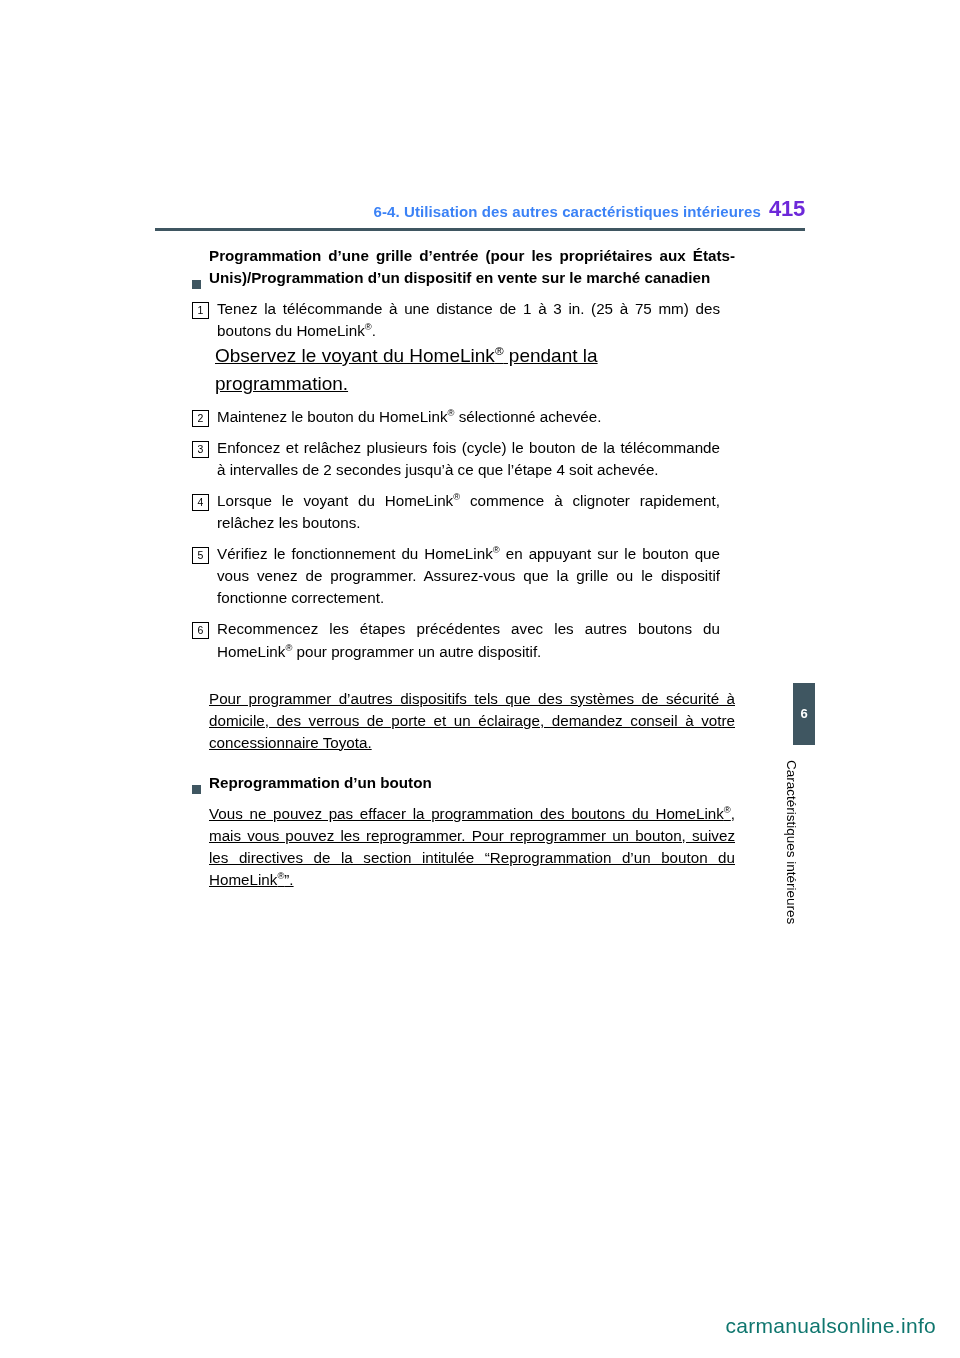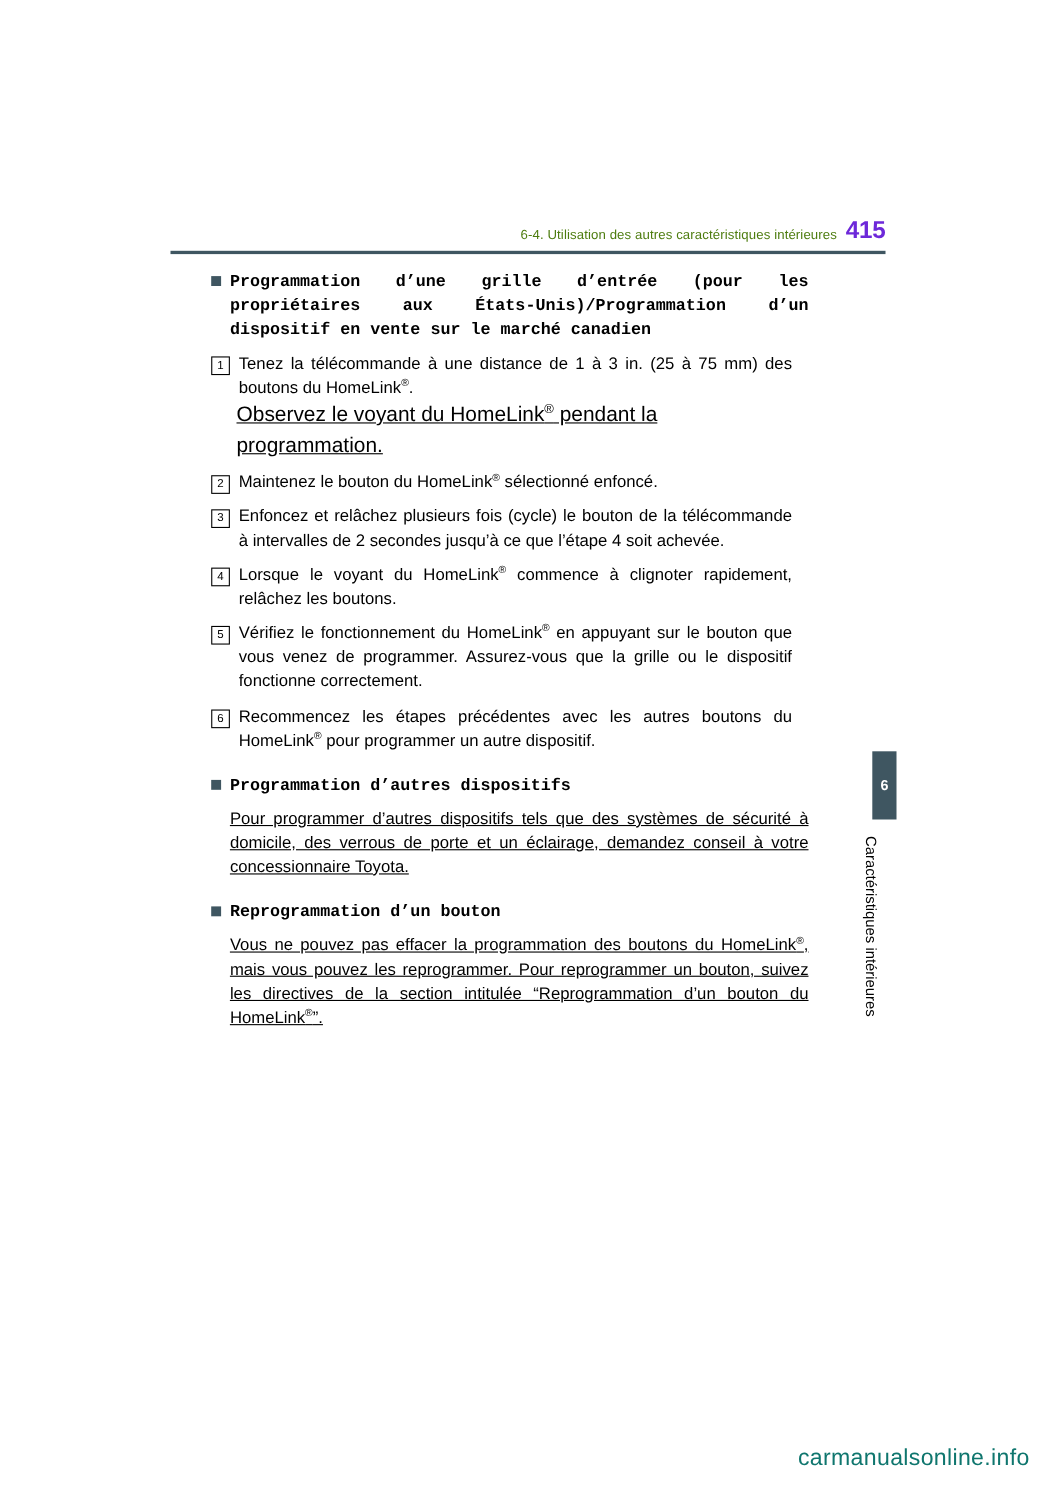"6-4. Utilisation des autres" .header-title { color: #4d7c0f -> #3b82f6; font-size: 12px -> 15px; font-weight: none -> bold }
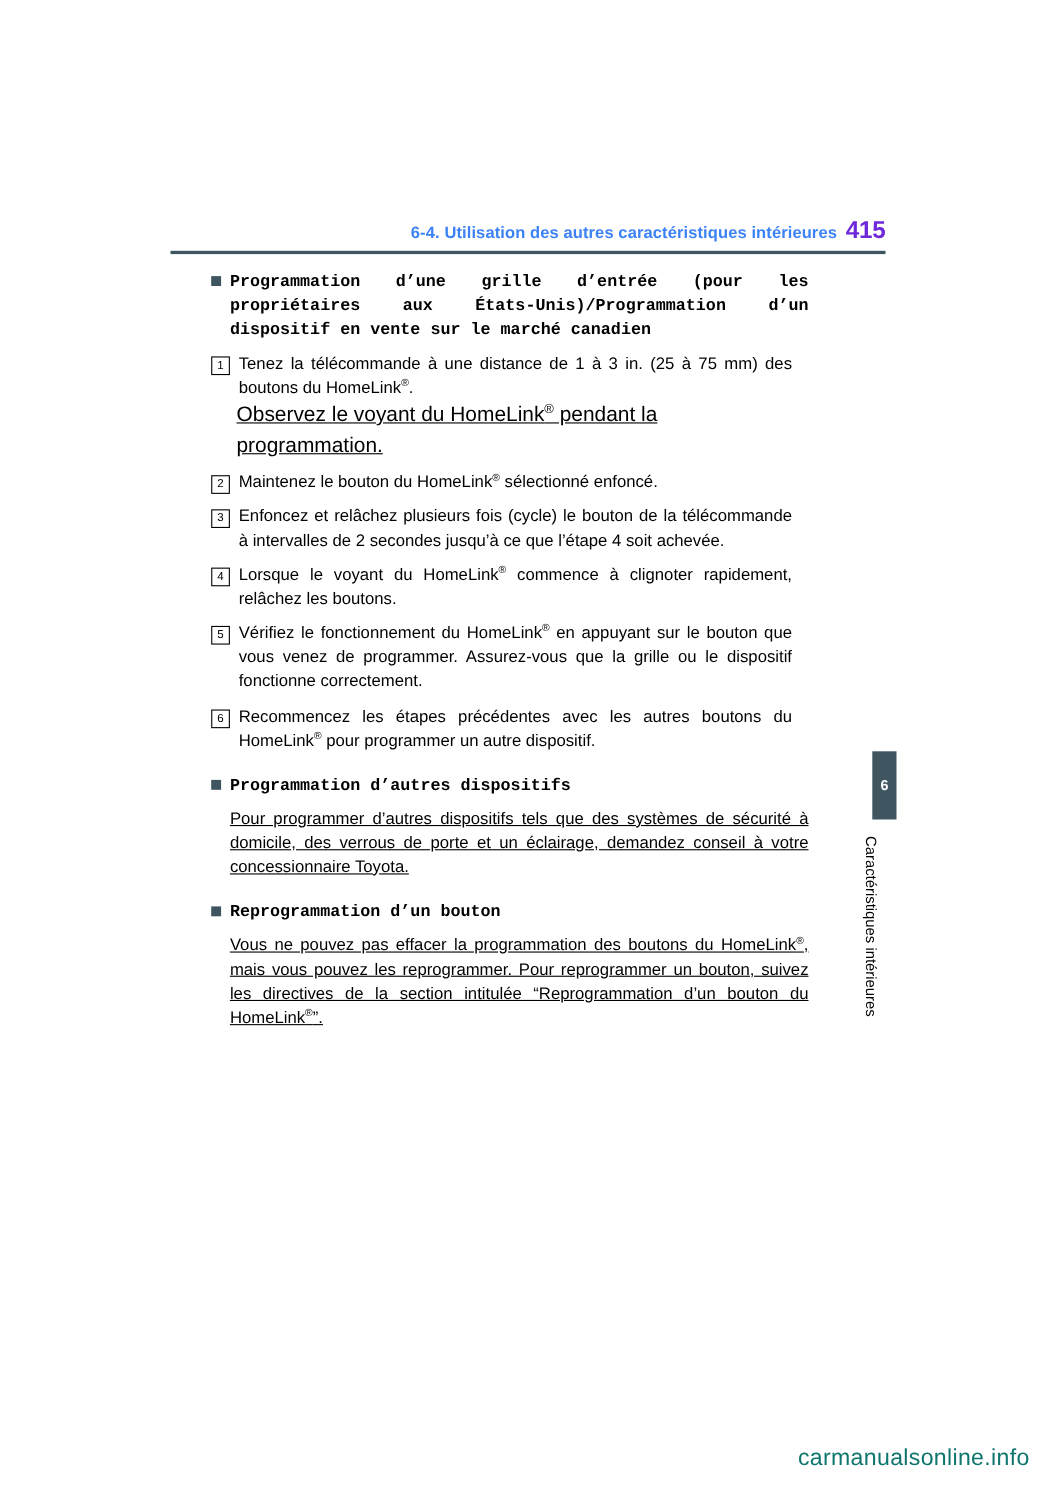"Programmation d’une grille d’entrée" .sect-head { align-items: flex-start -> flex-end; font-family: Liberation Mono, monospace -> none }
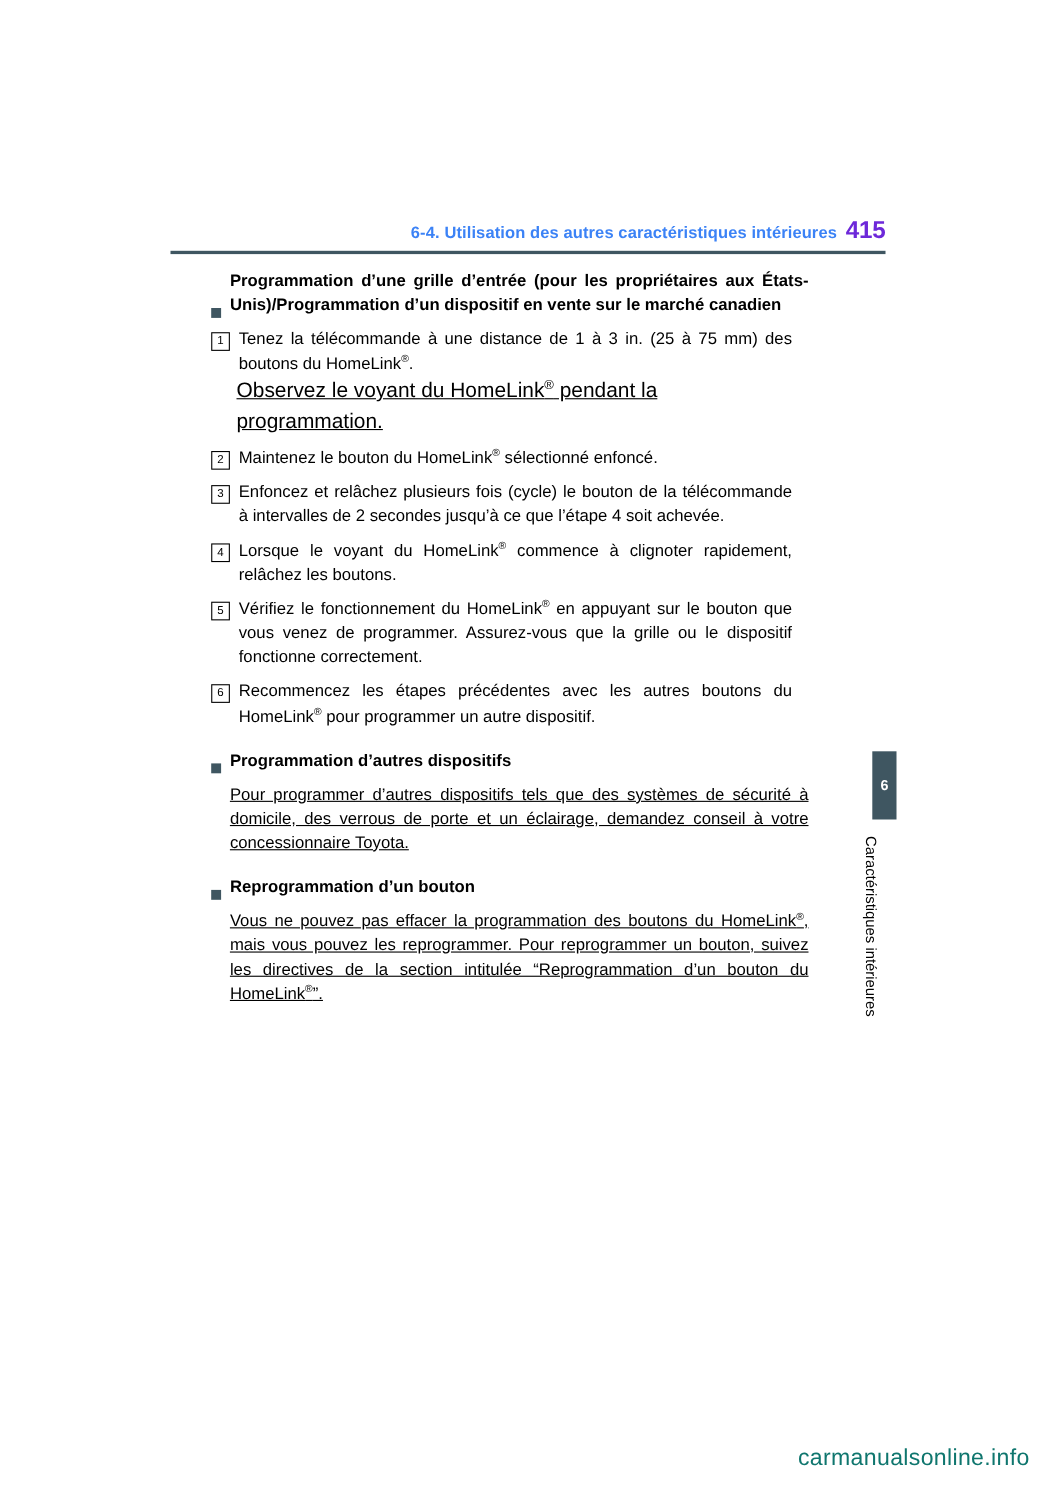"sélectionné enfoncé." span { text: enfoncé -> achevée }
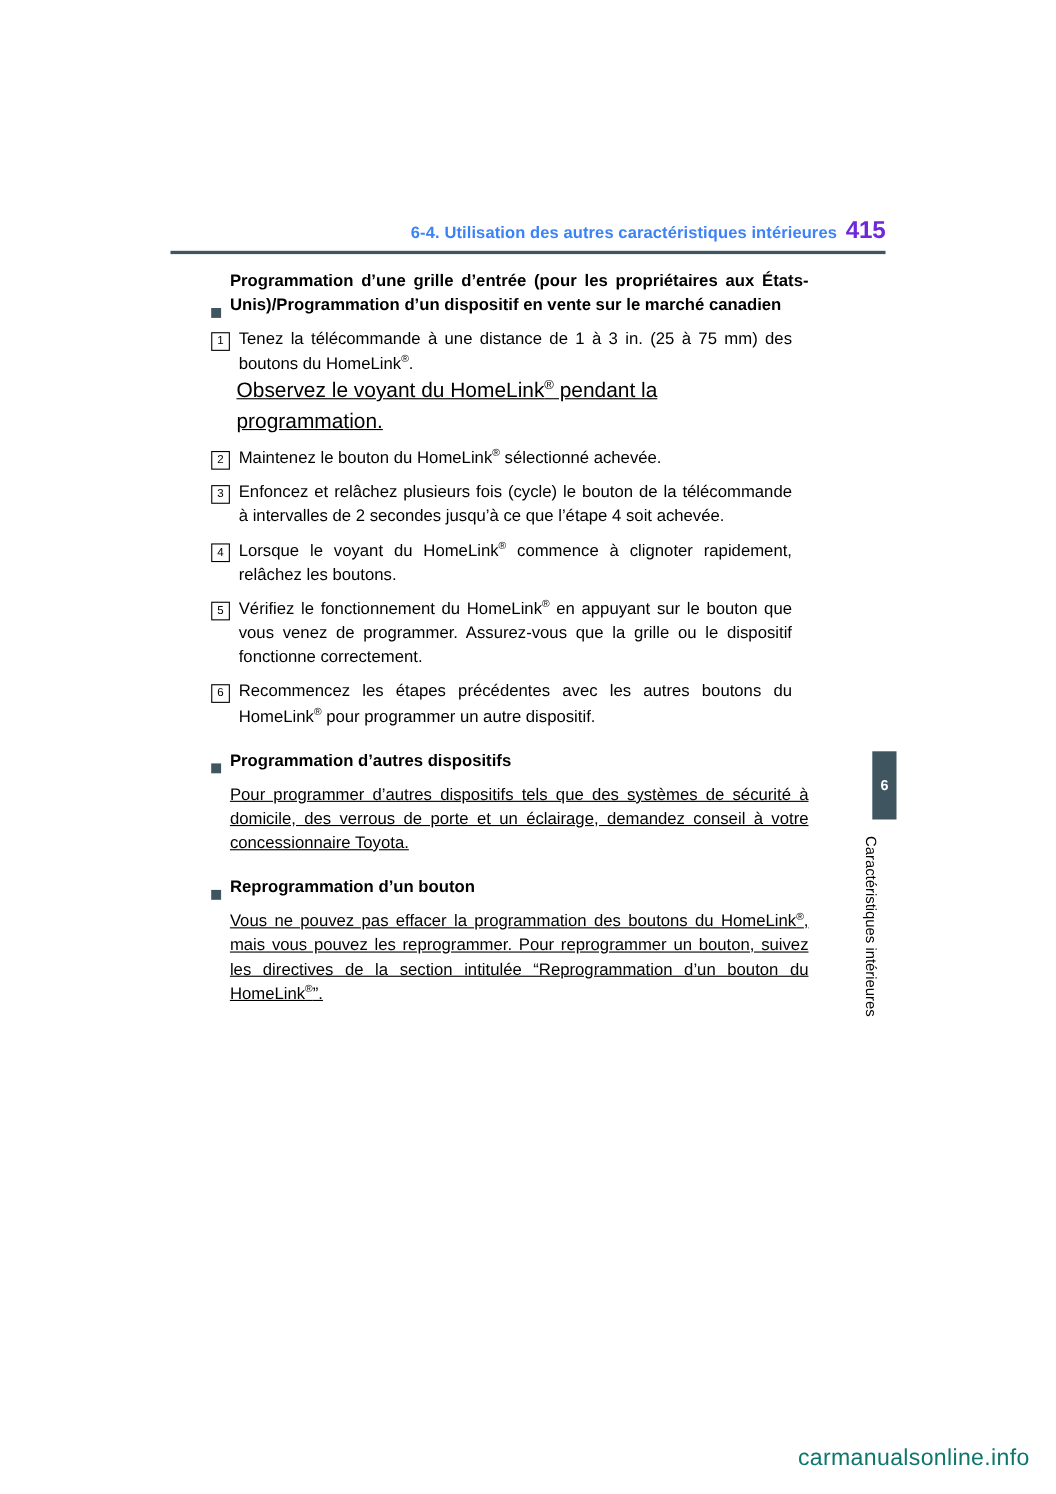"Programmation d’autres dispositifs" div.sect-head { html: <div> <span></span> <span>Programmation d’autres dispositifs</span> </div> -> none }
